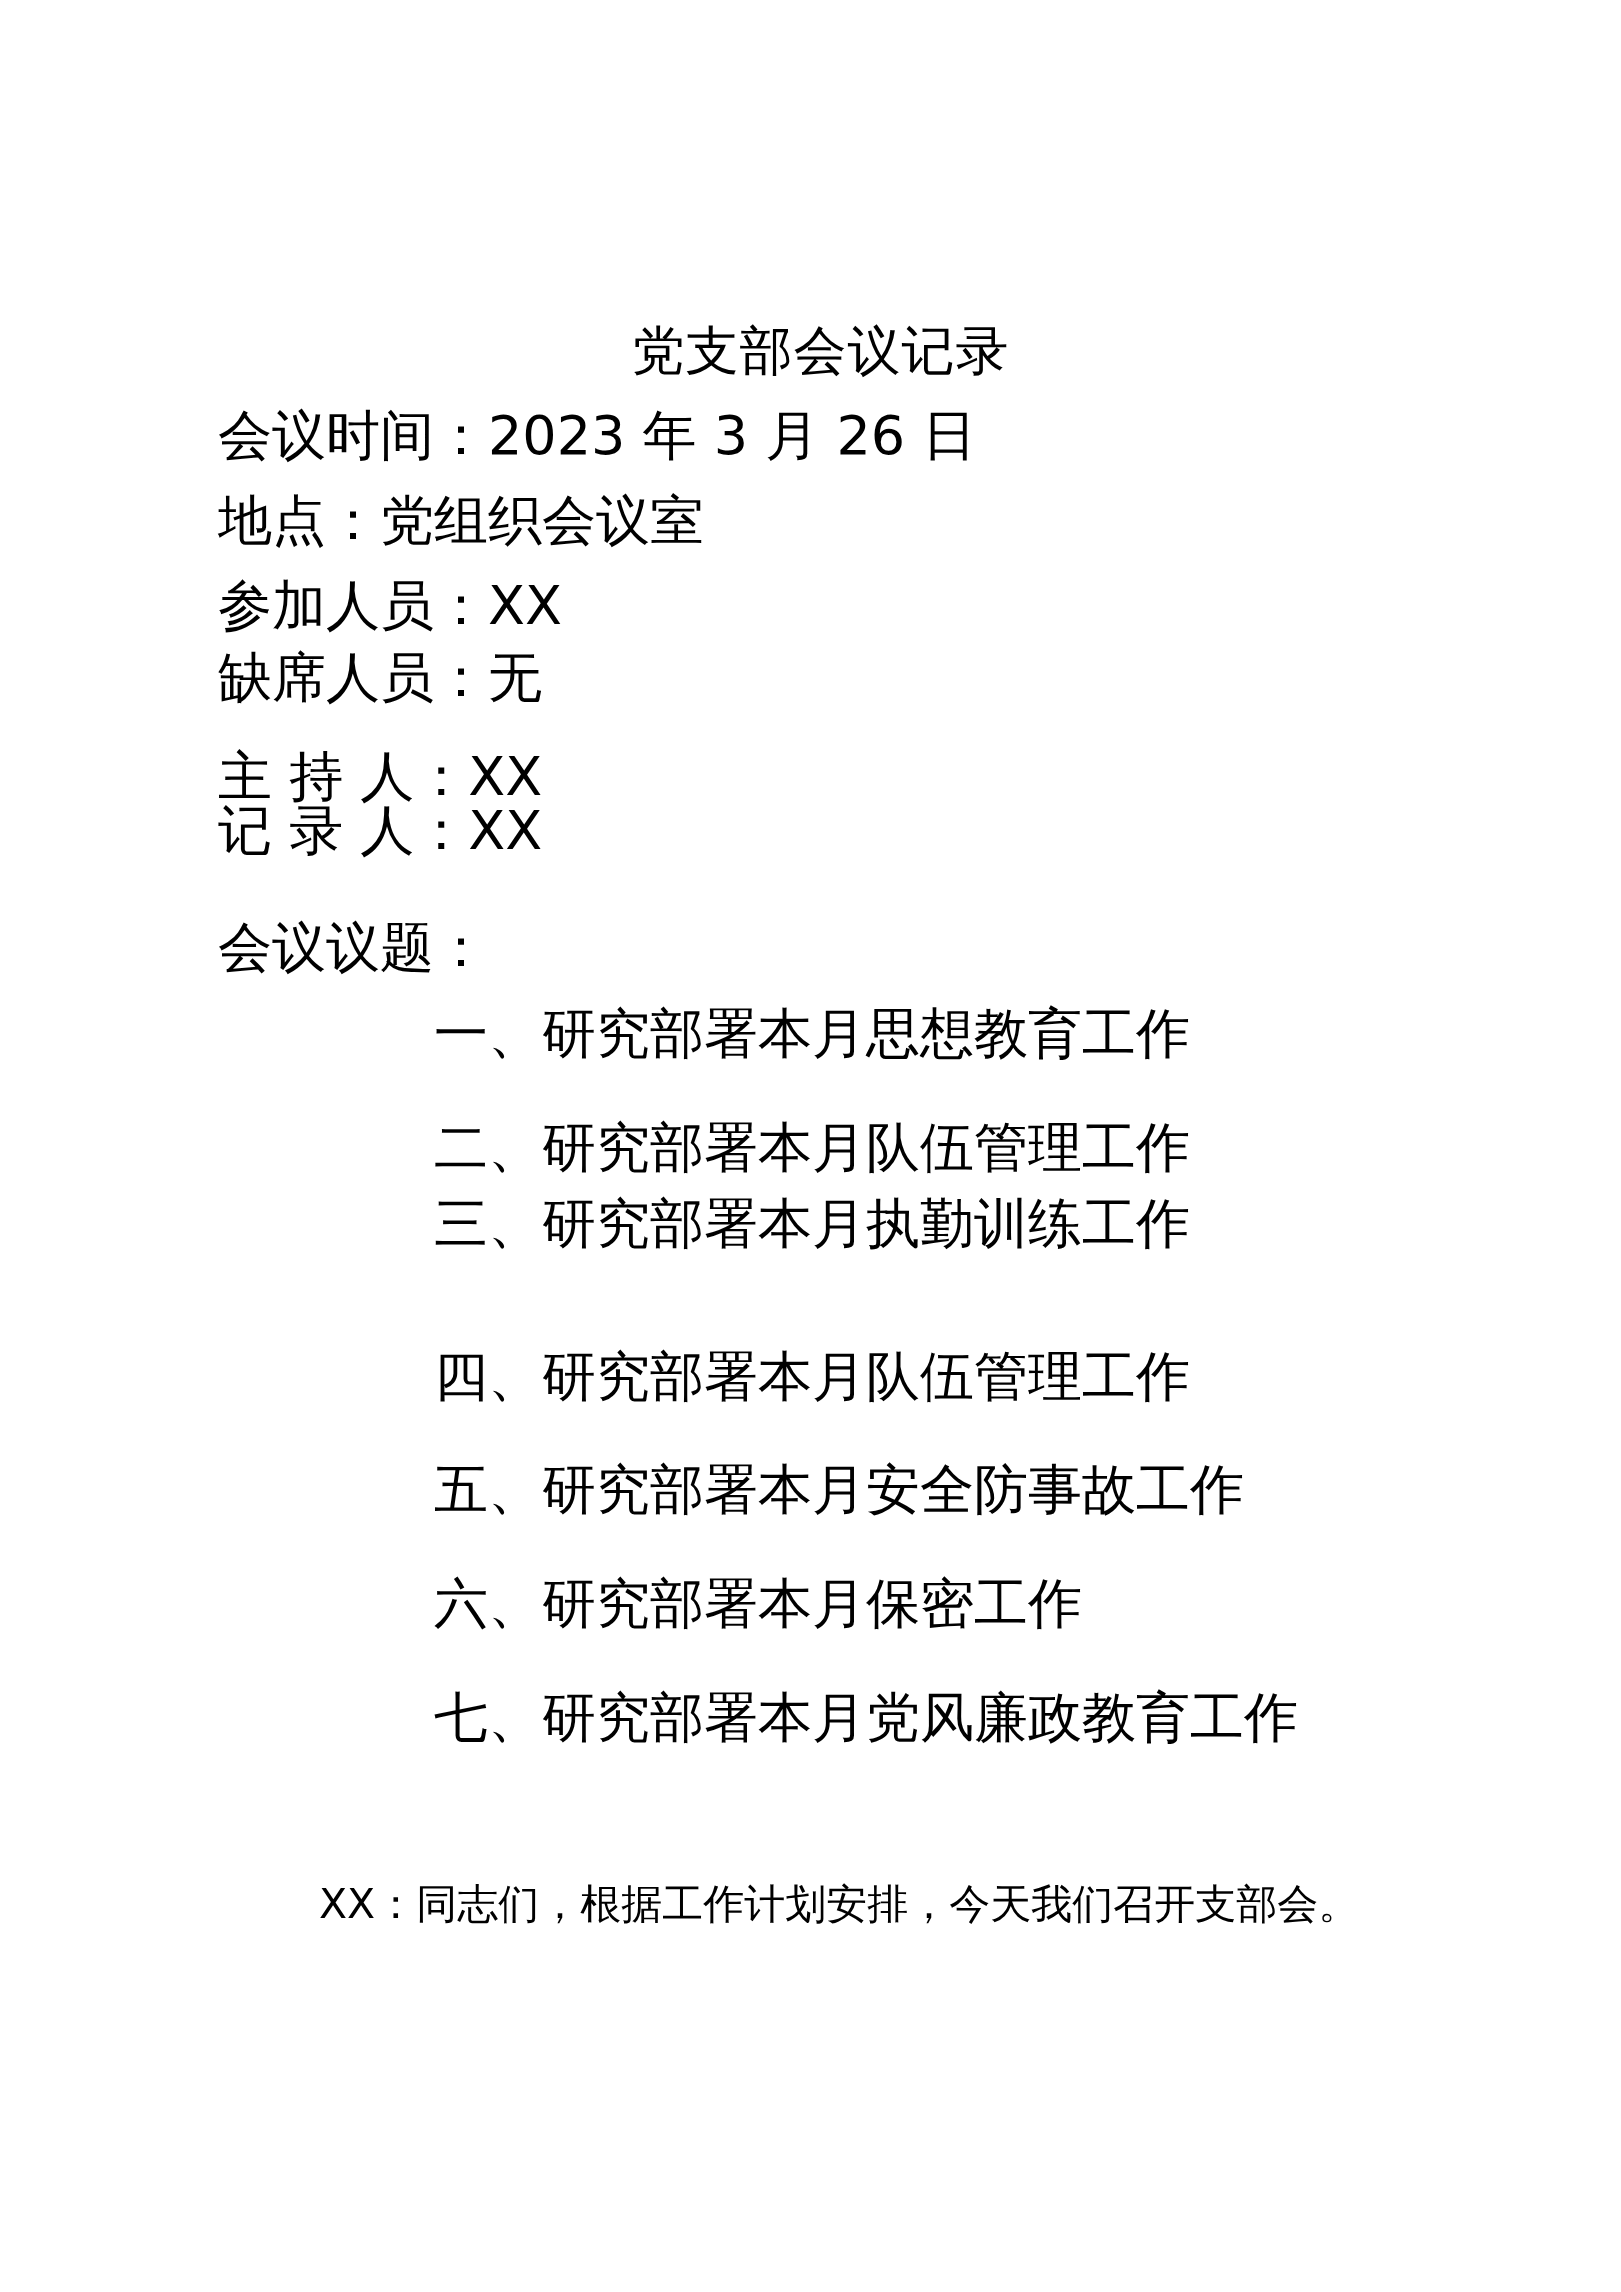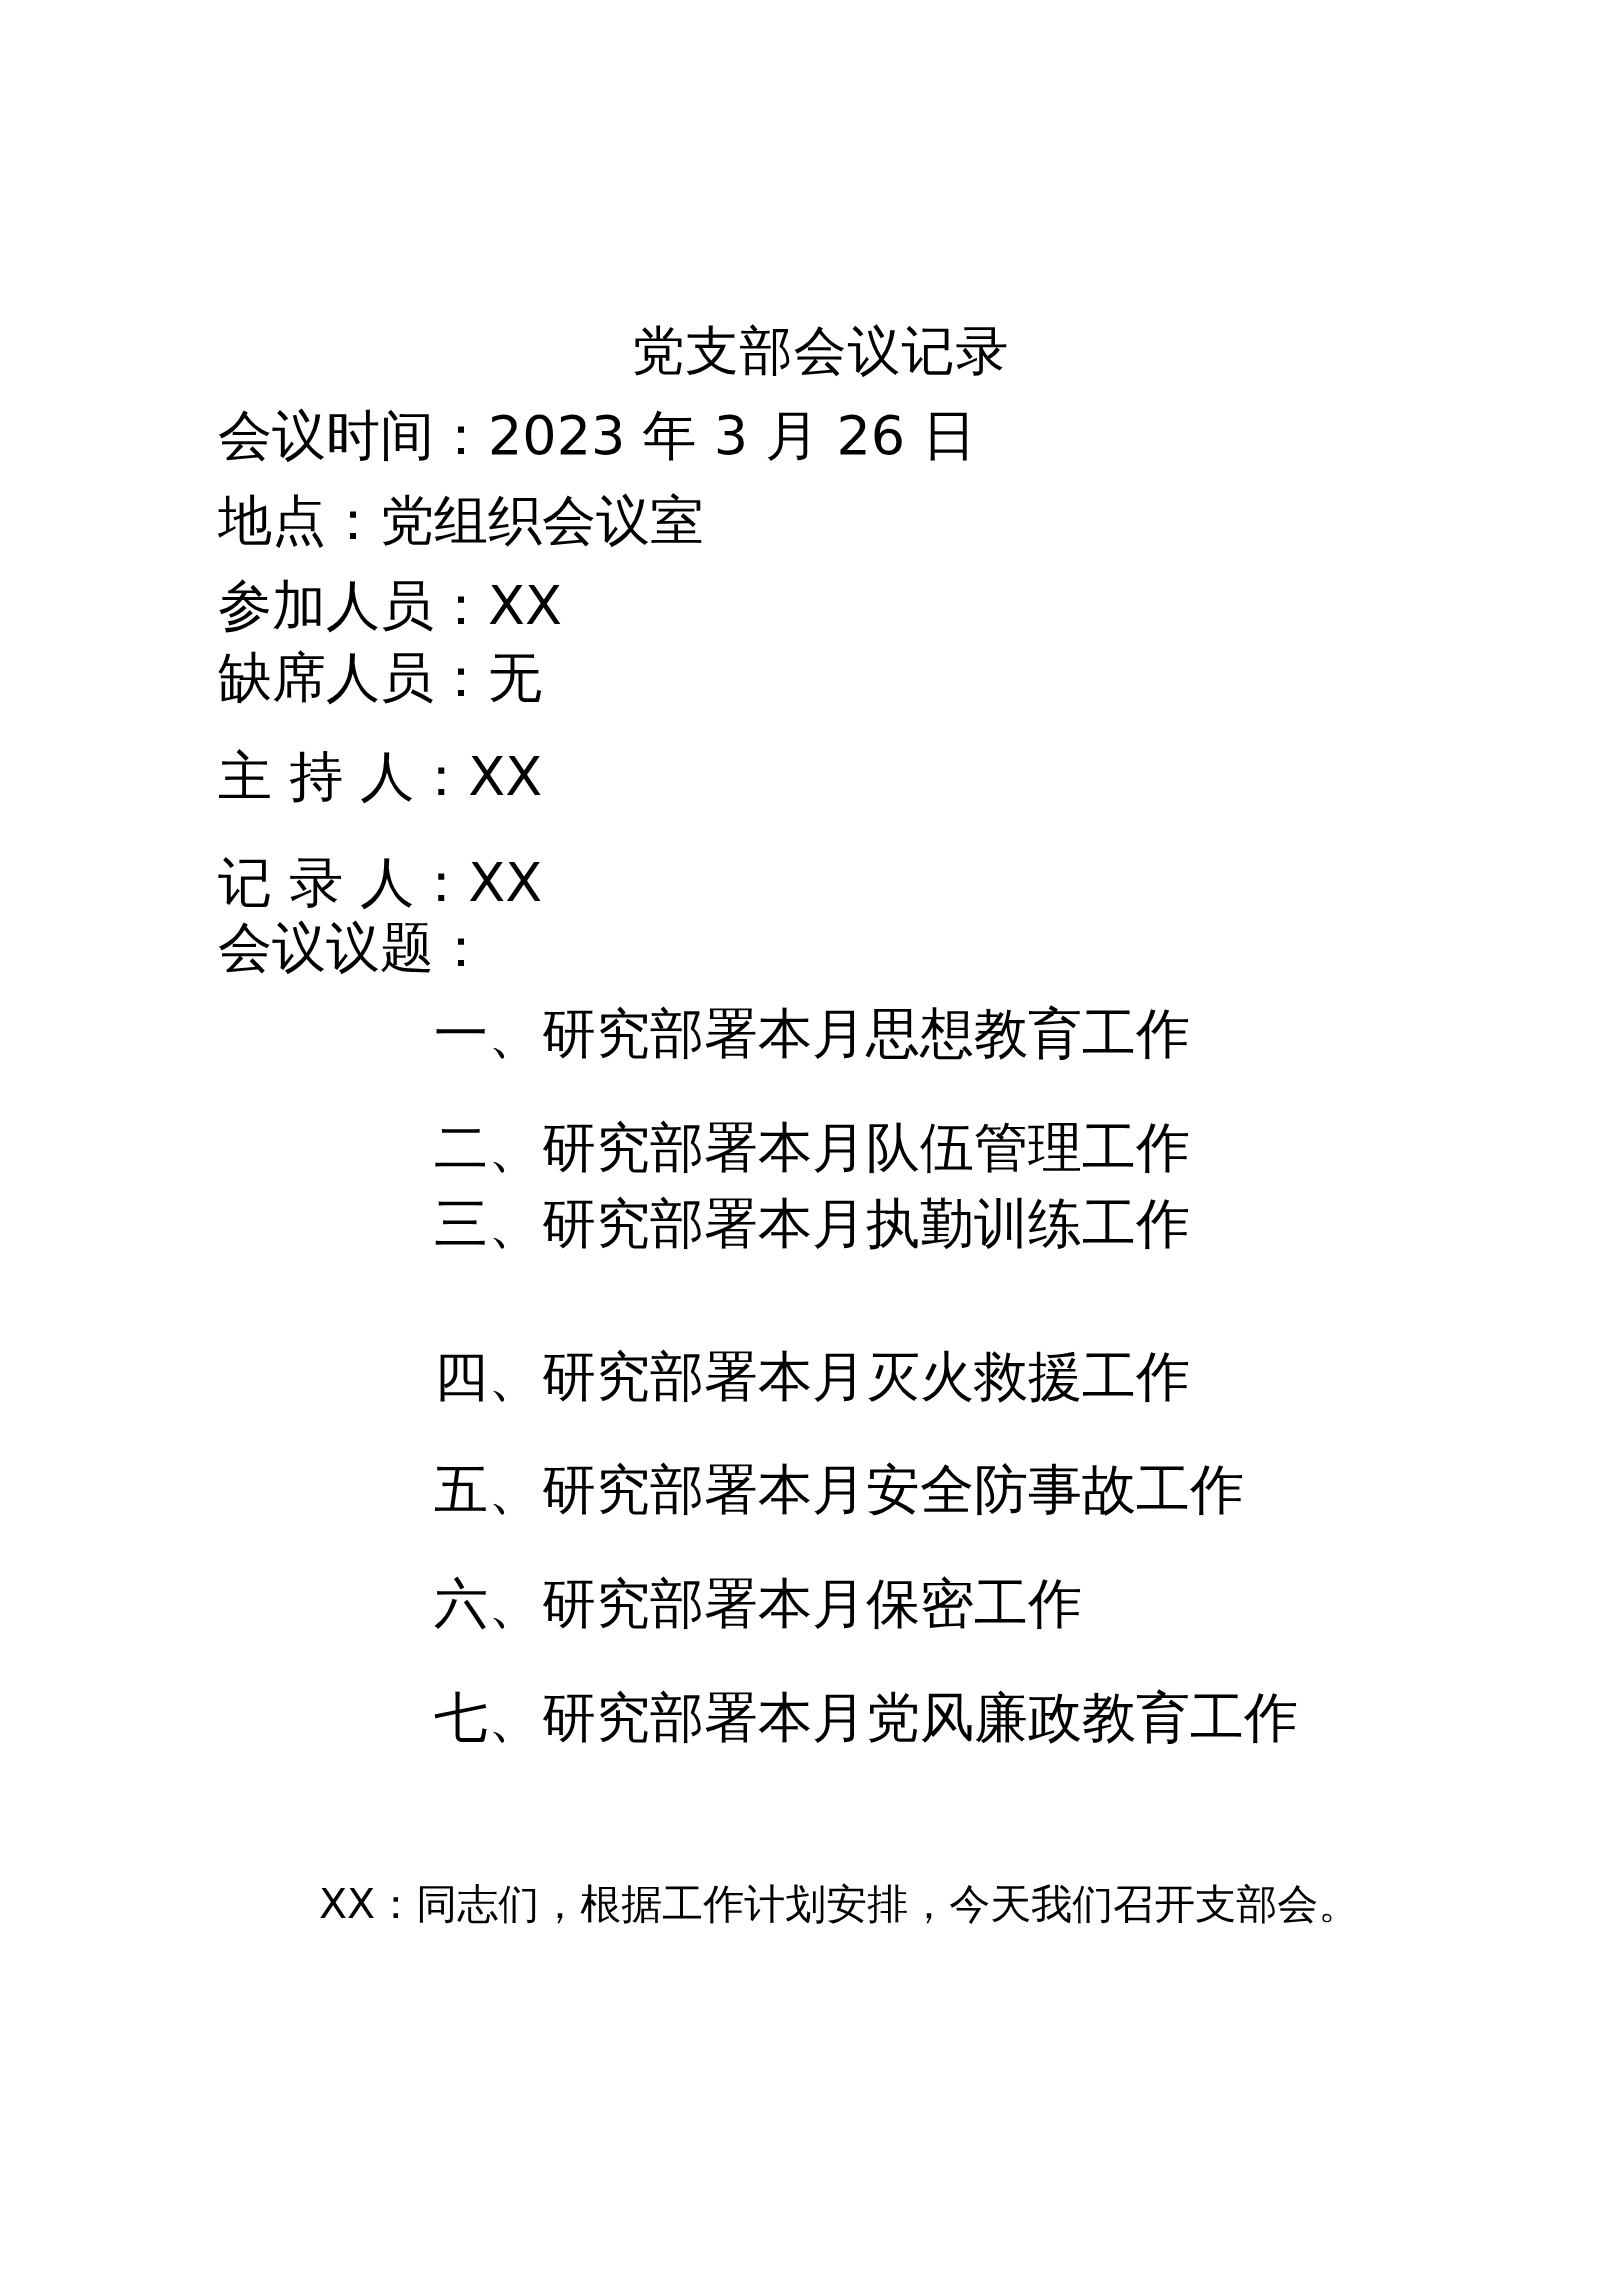"记 录 人：XX" div.field { top: 858px -> 806px }
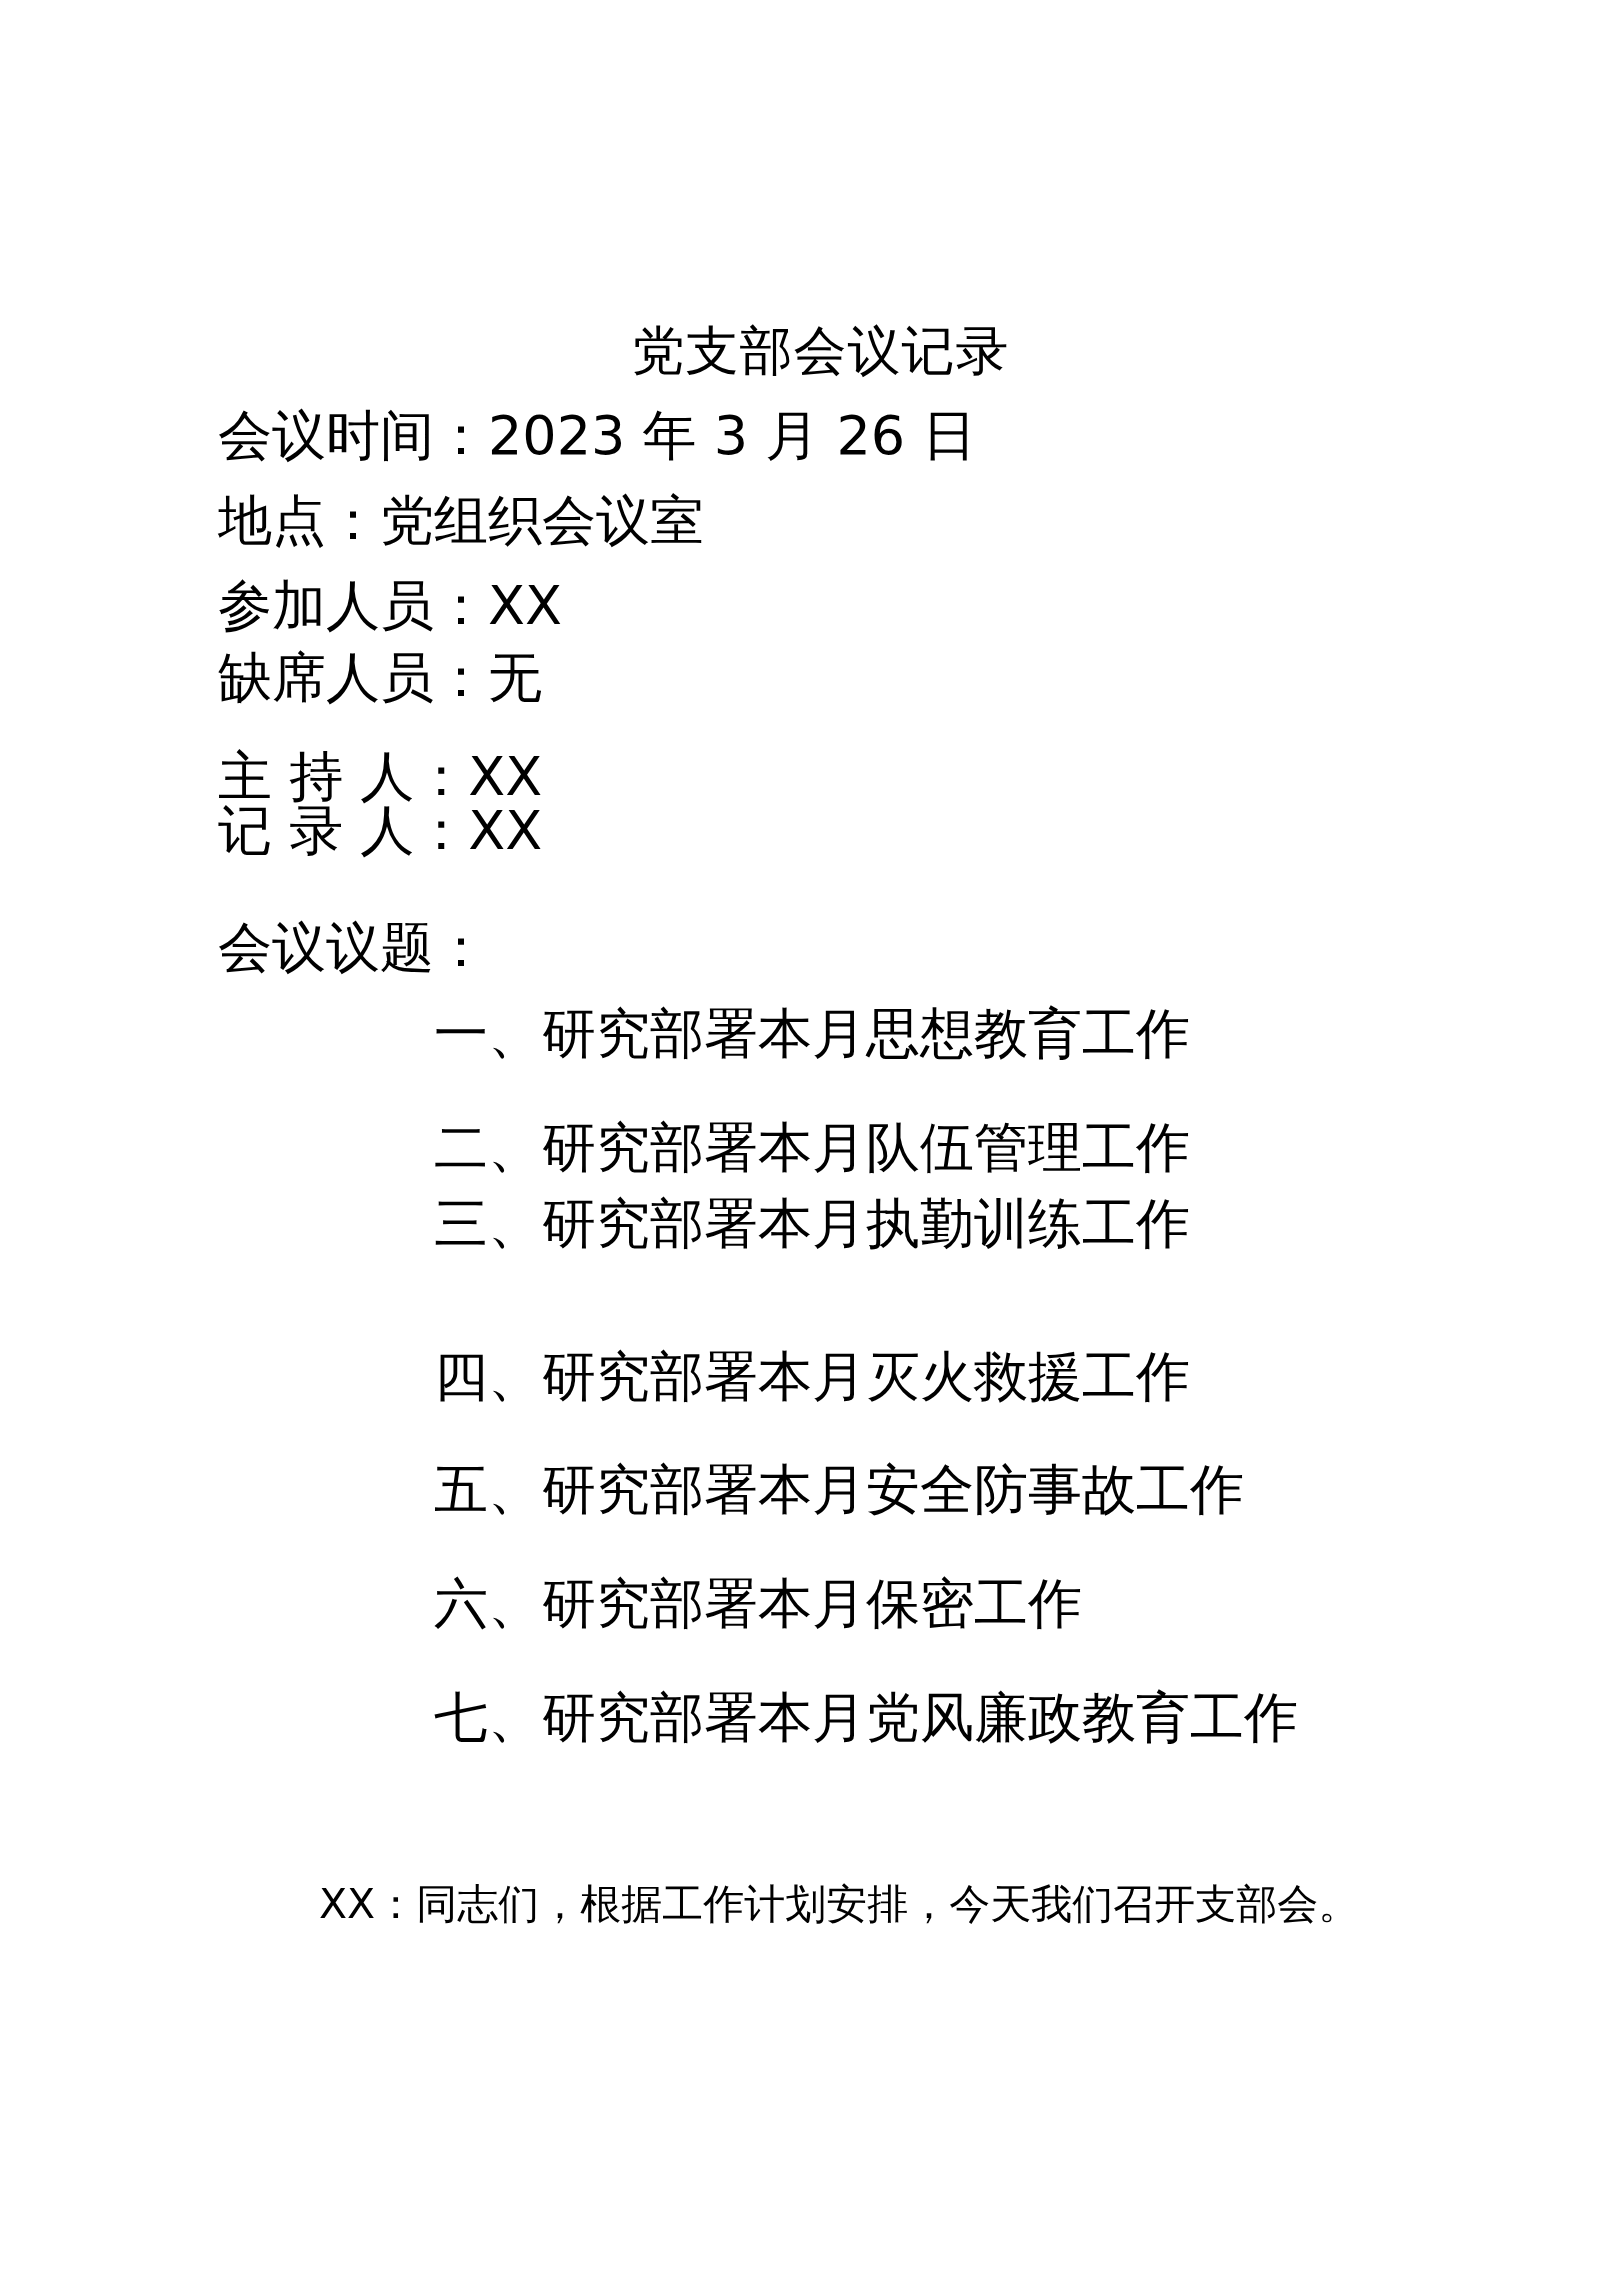"四、研究部署本月灭火救援工作" div.agenda-item { text: 灭火救援 -> 队伍管理 }
